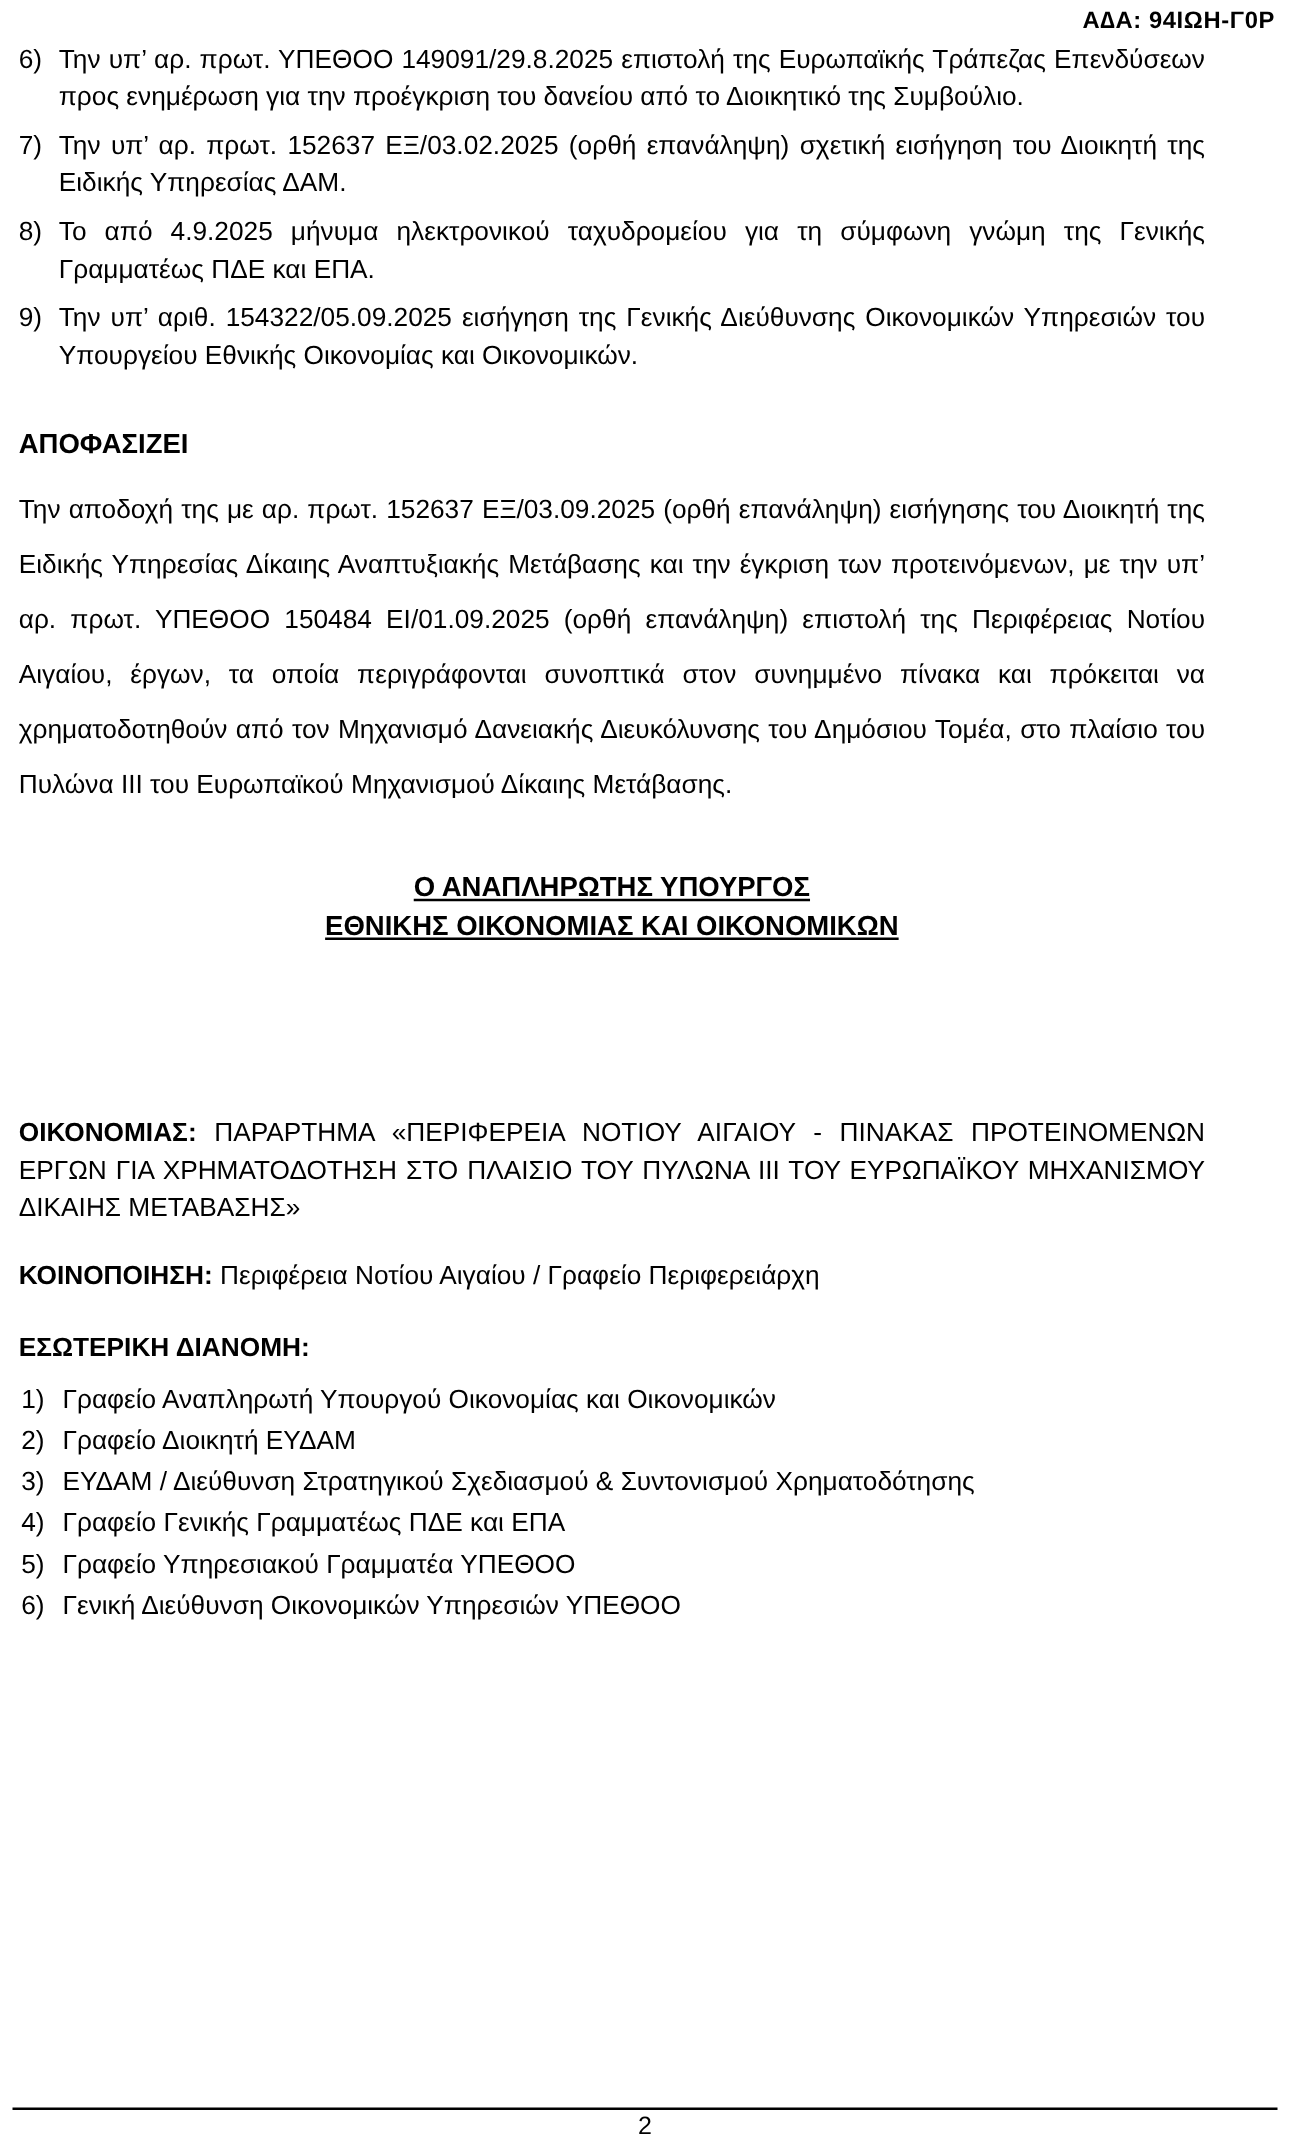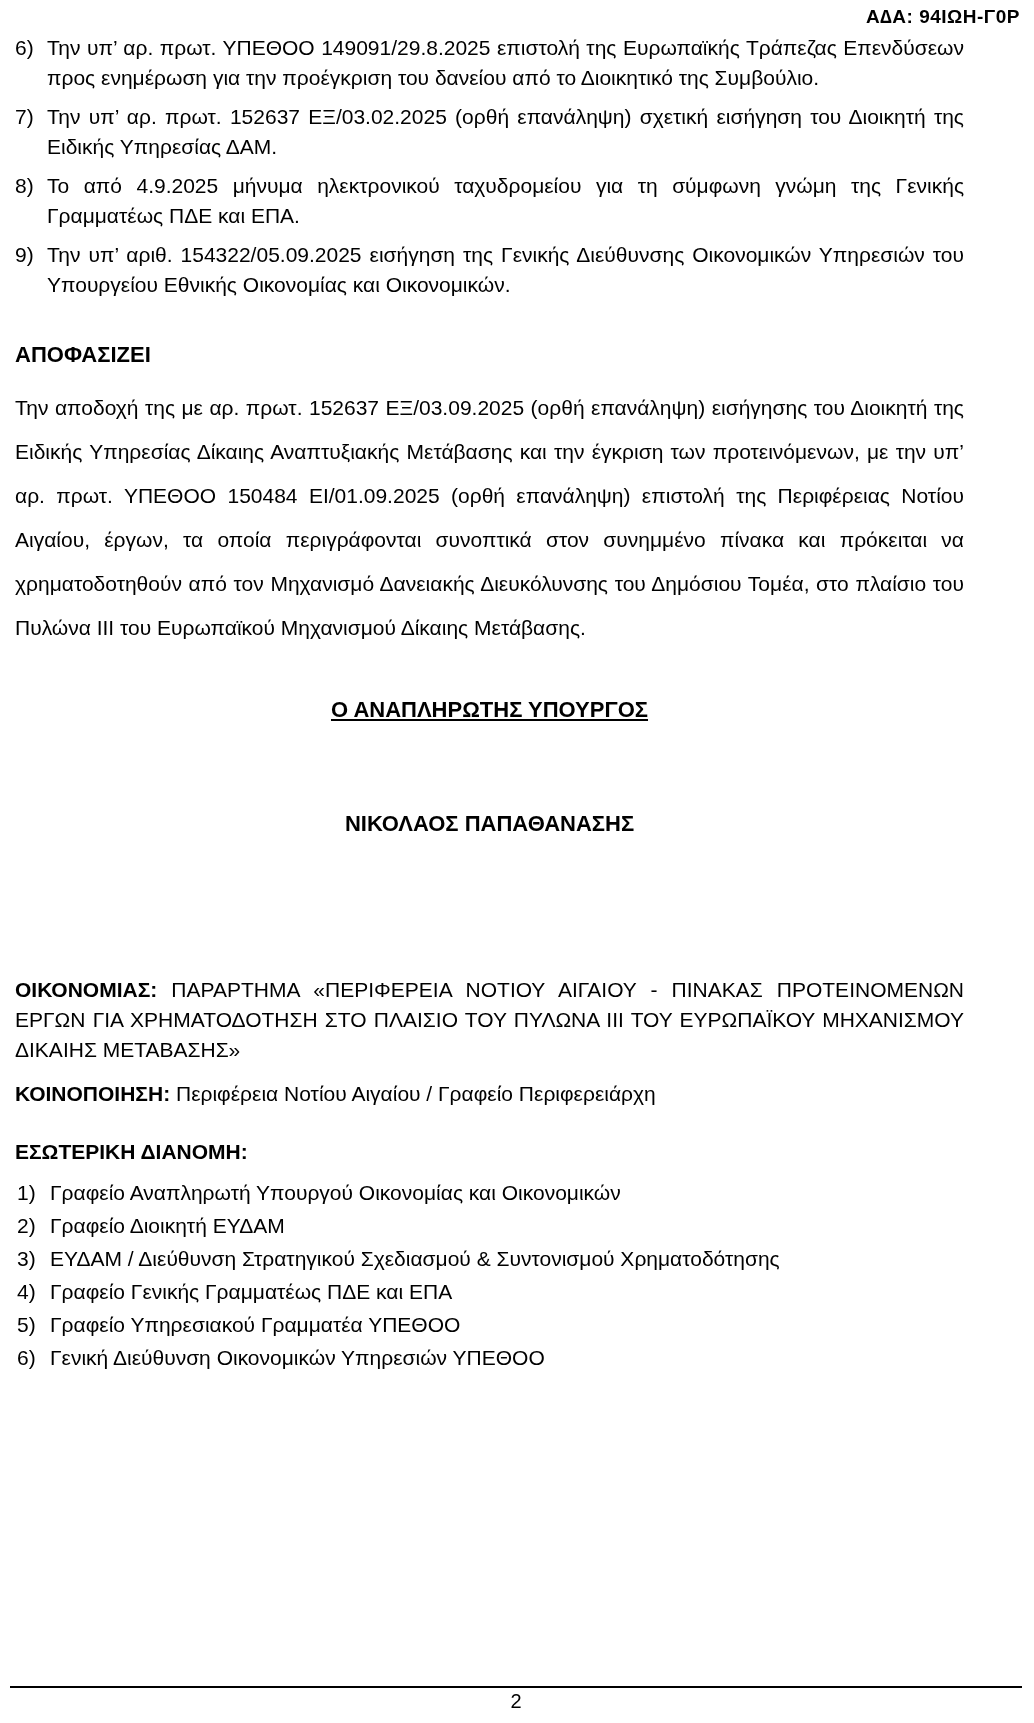"ΕΘΝΙΚΗΣ ΟΙΚΟΝΟΜΙΑΣ ΚΑΙ ΟΙΚΟΝΟΜΙΚΩΝ" div { html: none -> <div>ΕΘΝΙΚΗΣ ΟΙΚΟΝΟΜΙΑΣ ΚΑΙ ΟΙΚΟΝΟΜΙΚΩΝ</div> }
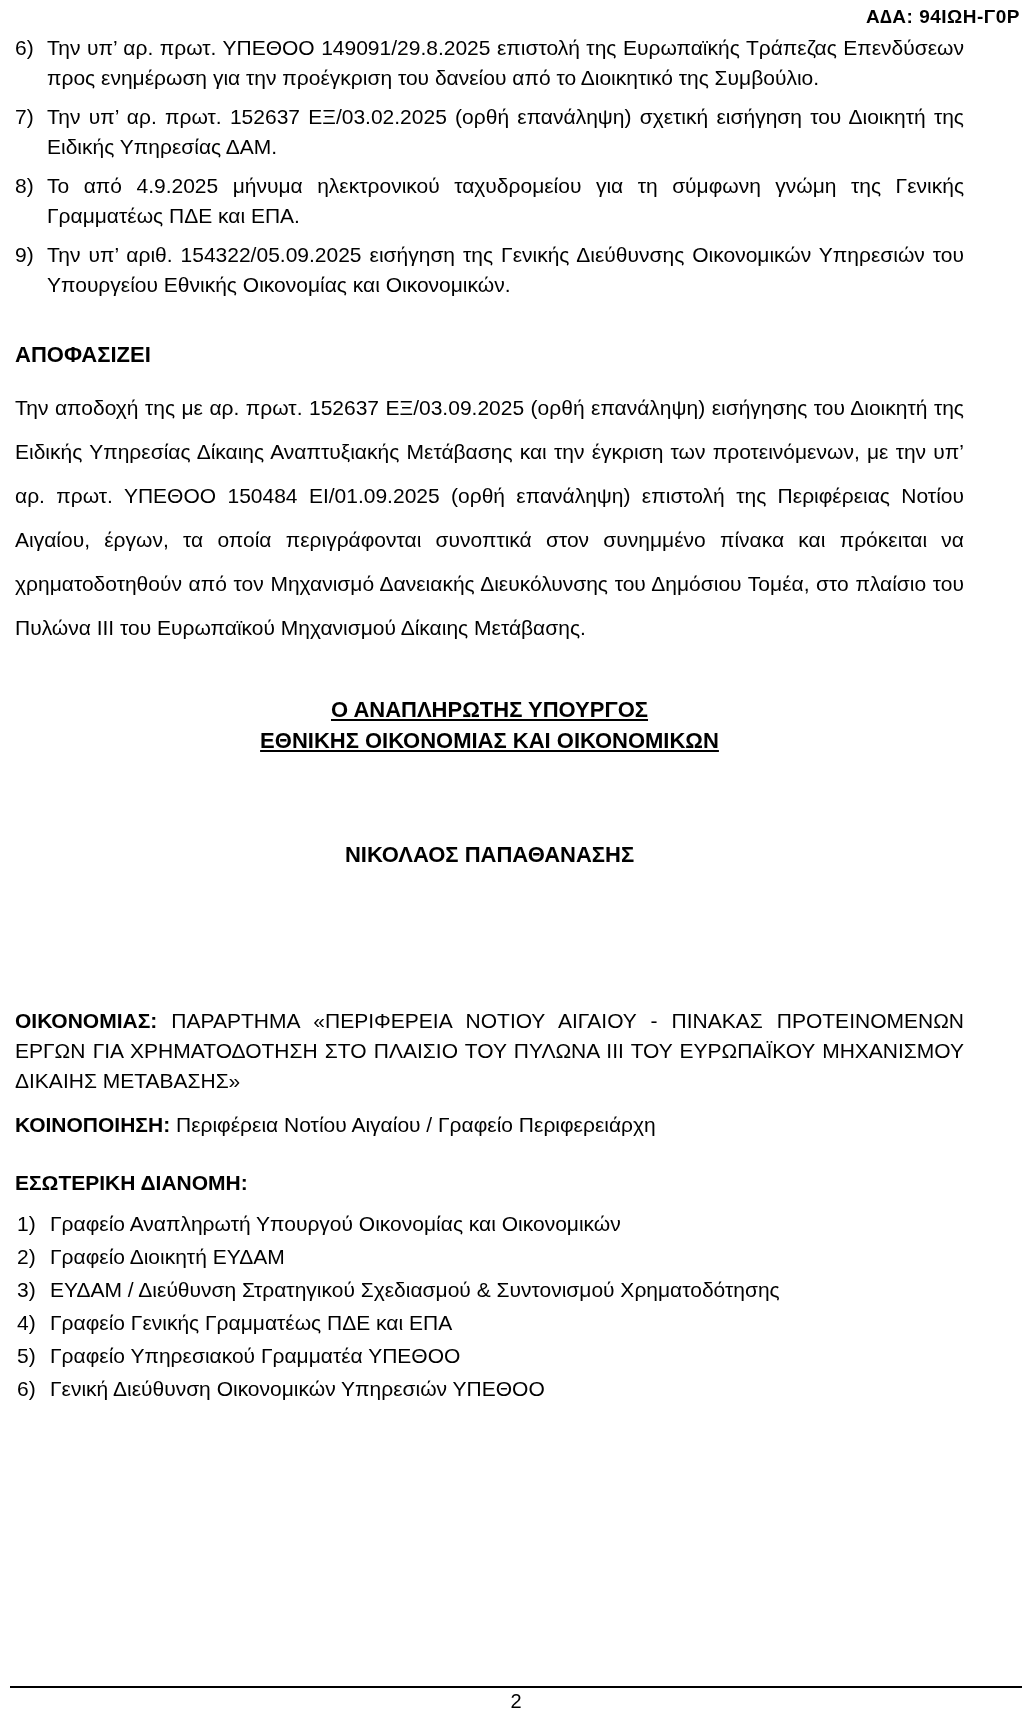"ΝΙΚΟΛΑΟΣ ΠΑΠΑΘΑΝΑΣΗΣ" div.sig-name { html: <div>ΝΙΚΟΛΑΟΣ ΠΑΠΑΘΑΝΑΣΗΣ</div> -> none }
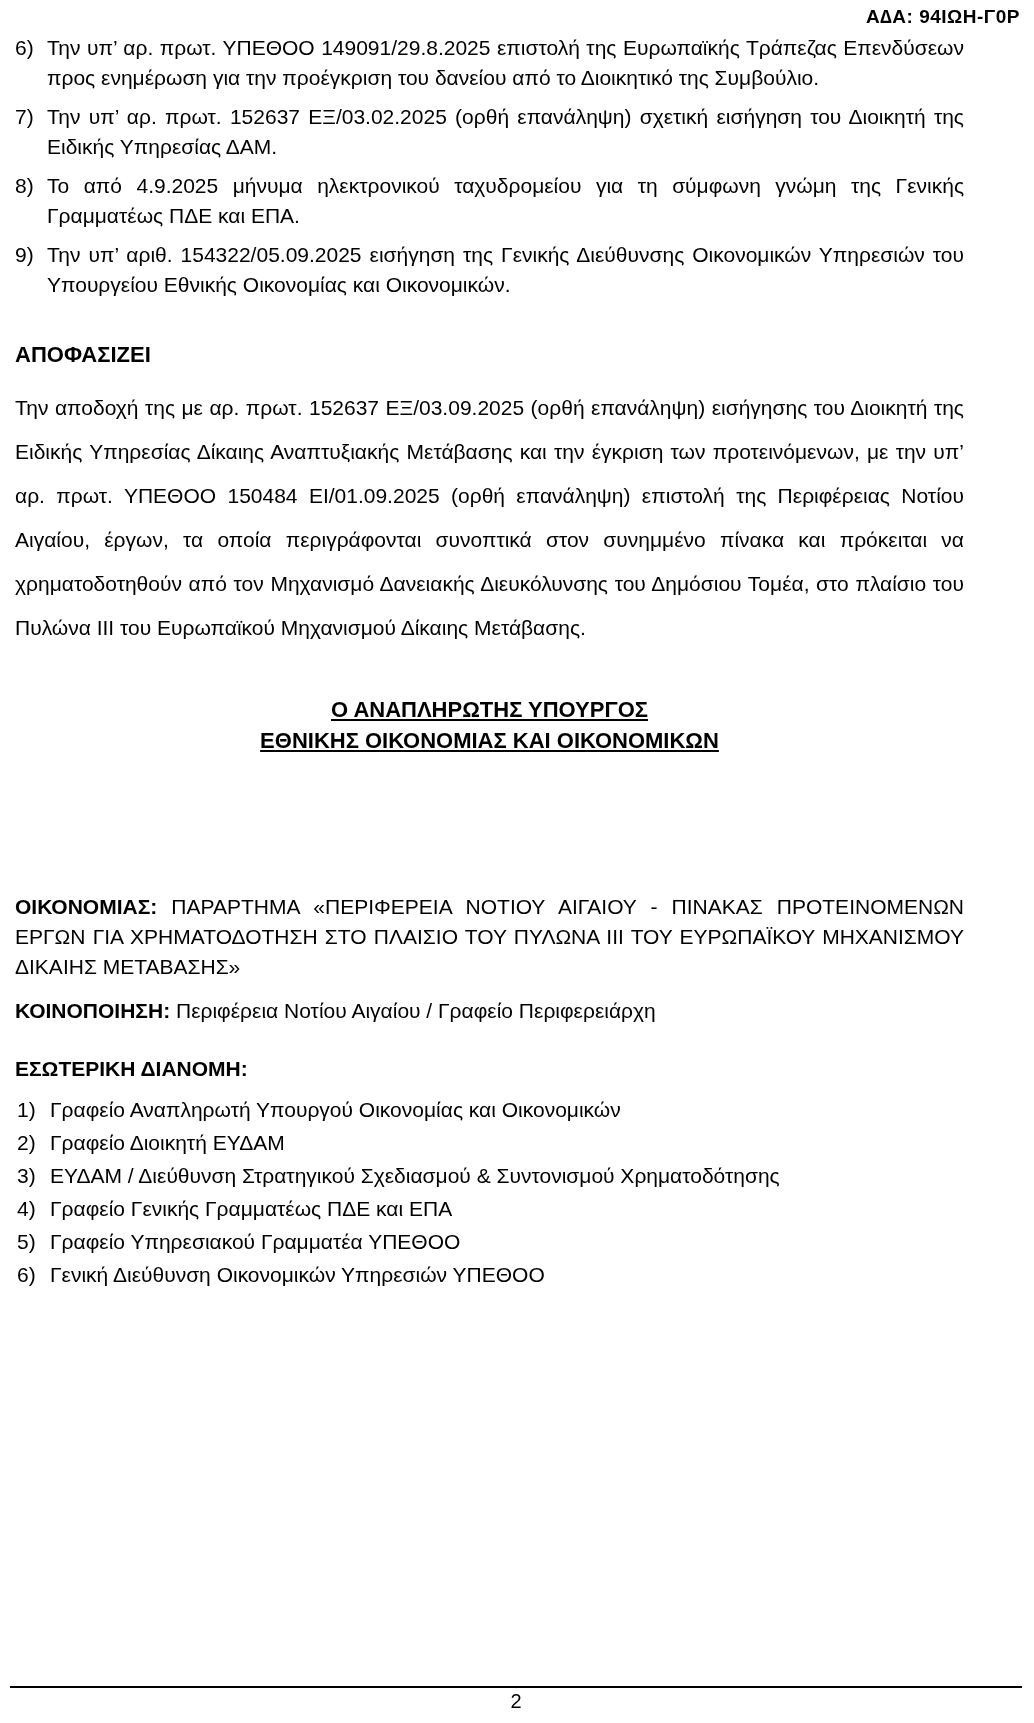"ΚΟΙΝΟΠΟΙΗΣΗ: Περιφέρεια Νοτίου Αιγαίου /" .notification { margin-top: 14px -> 24px }
